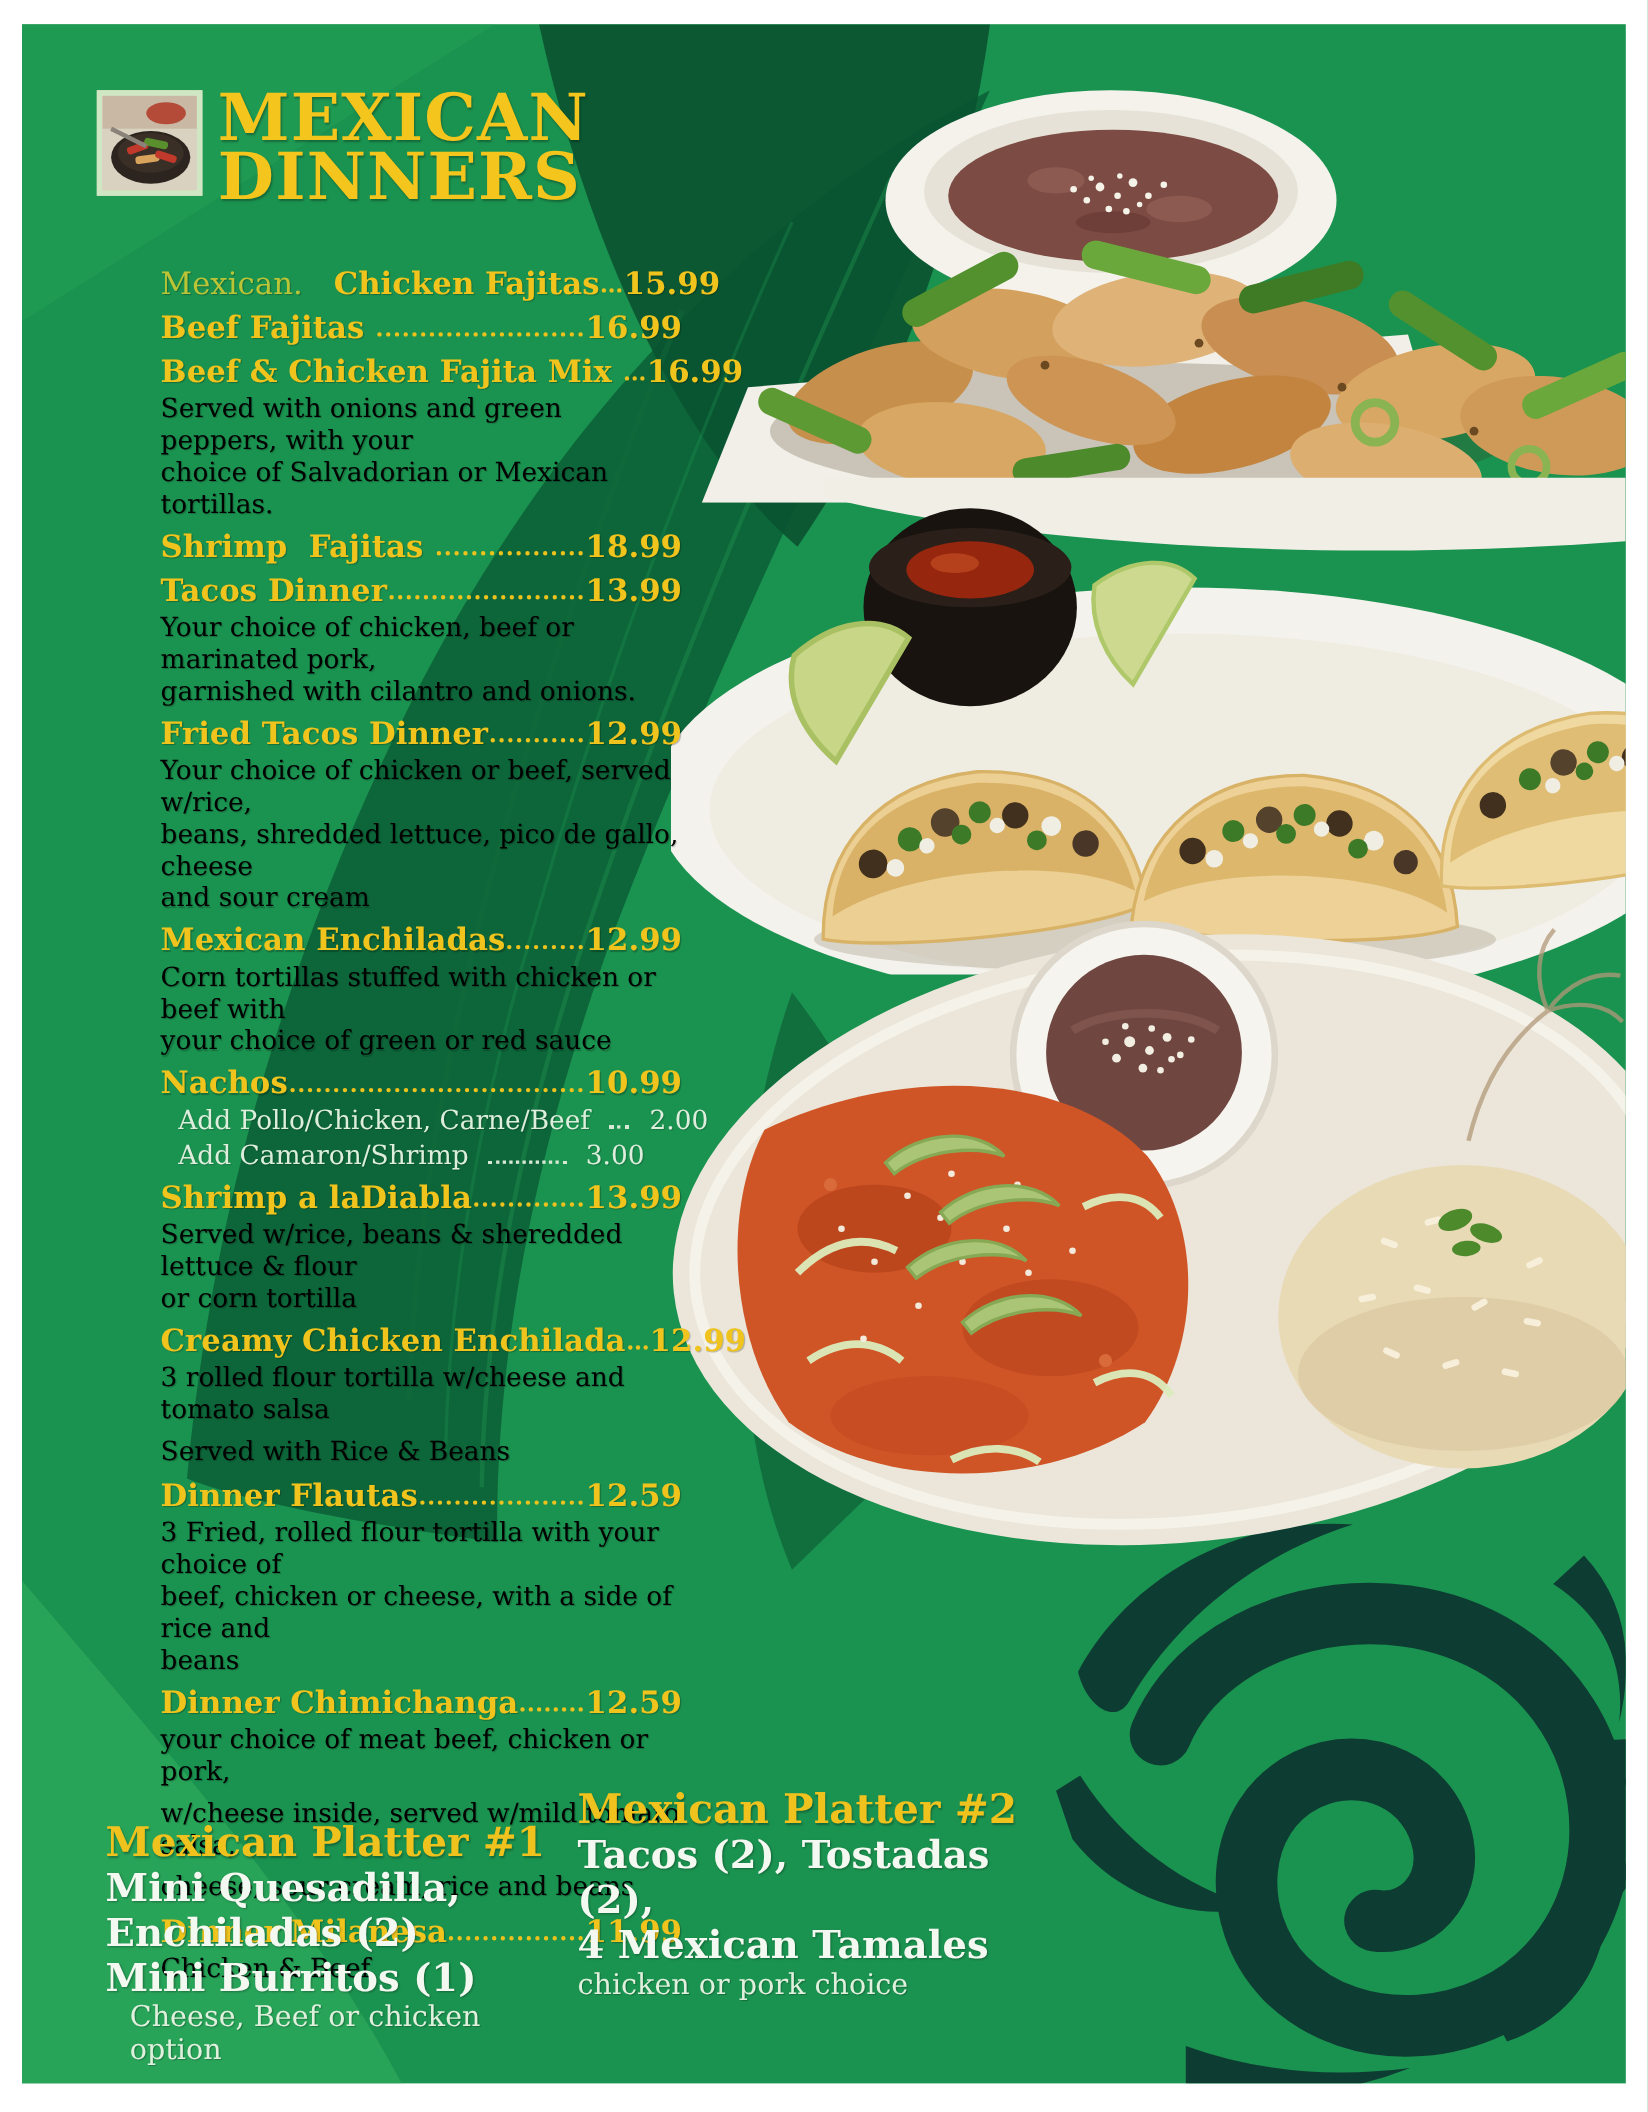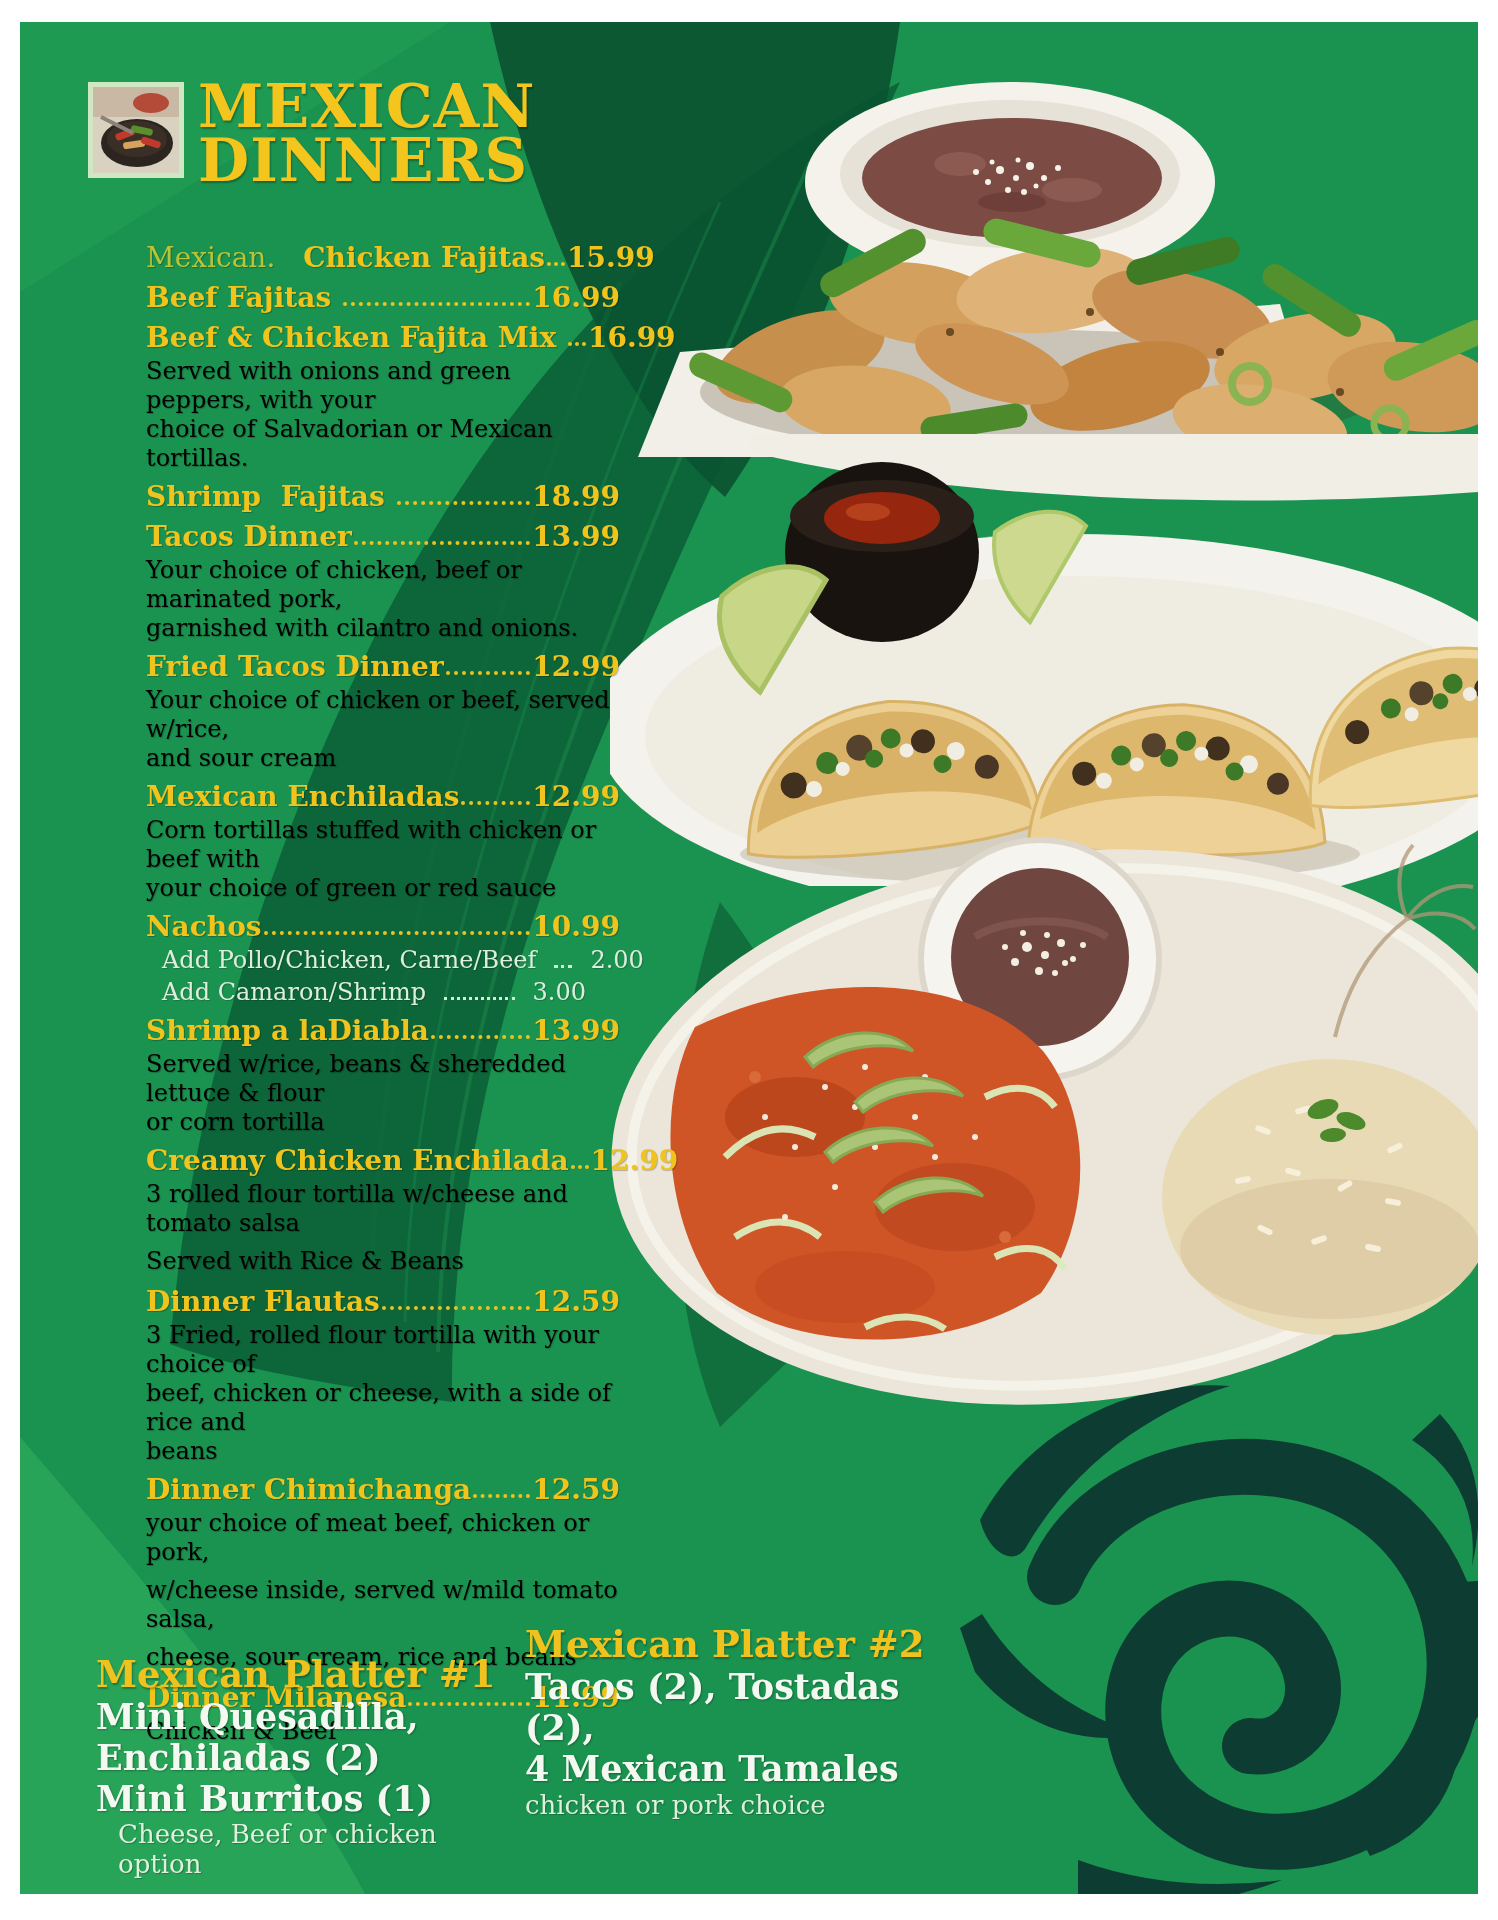"beans, shredded lettuce, pico de" div.desc-line { html: none -> <div>beans, shredded lettuce, pico de gallo, cheese</div> }
